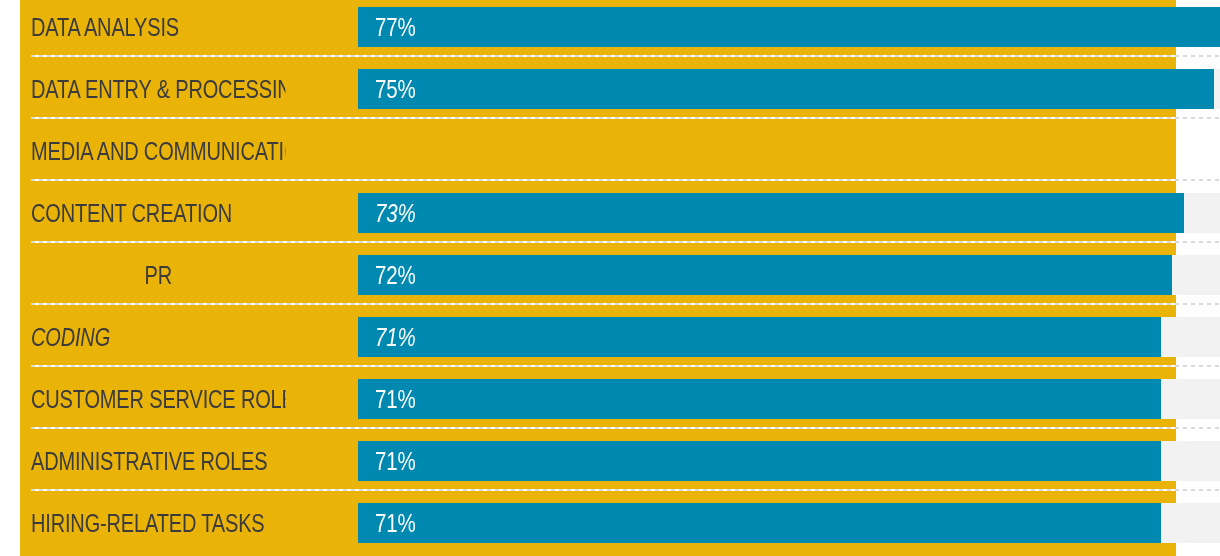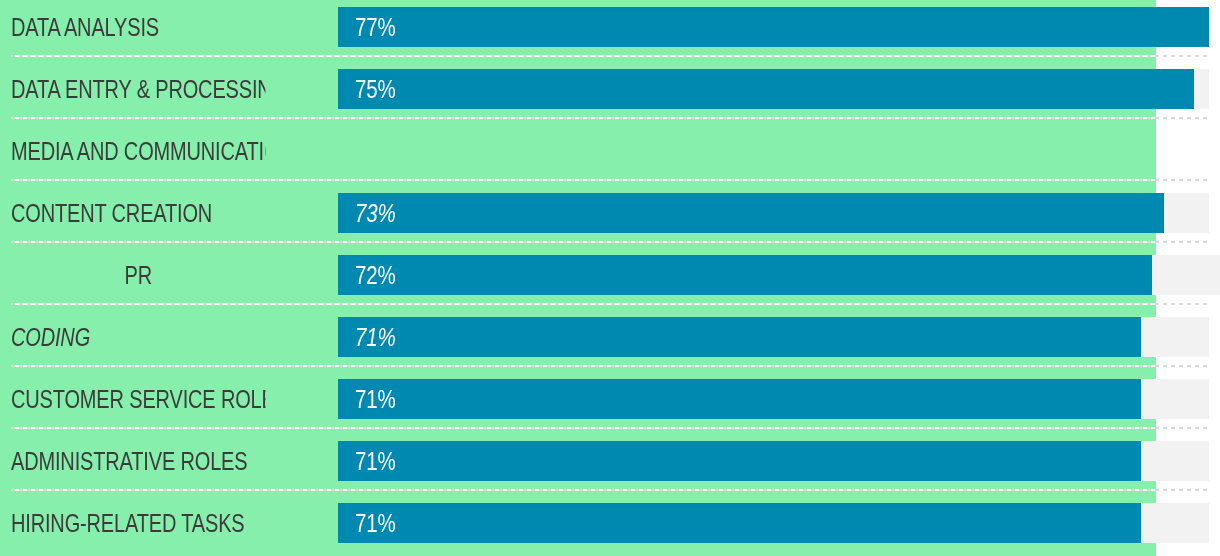"DATA ANALYSIS" #chart { background: #86efac -> #eab308; margin-left: none -> 20px }
